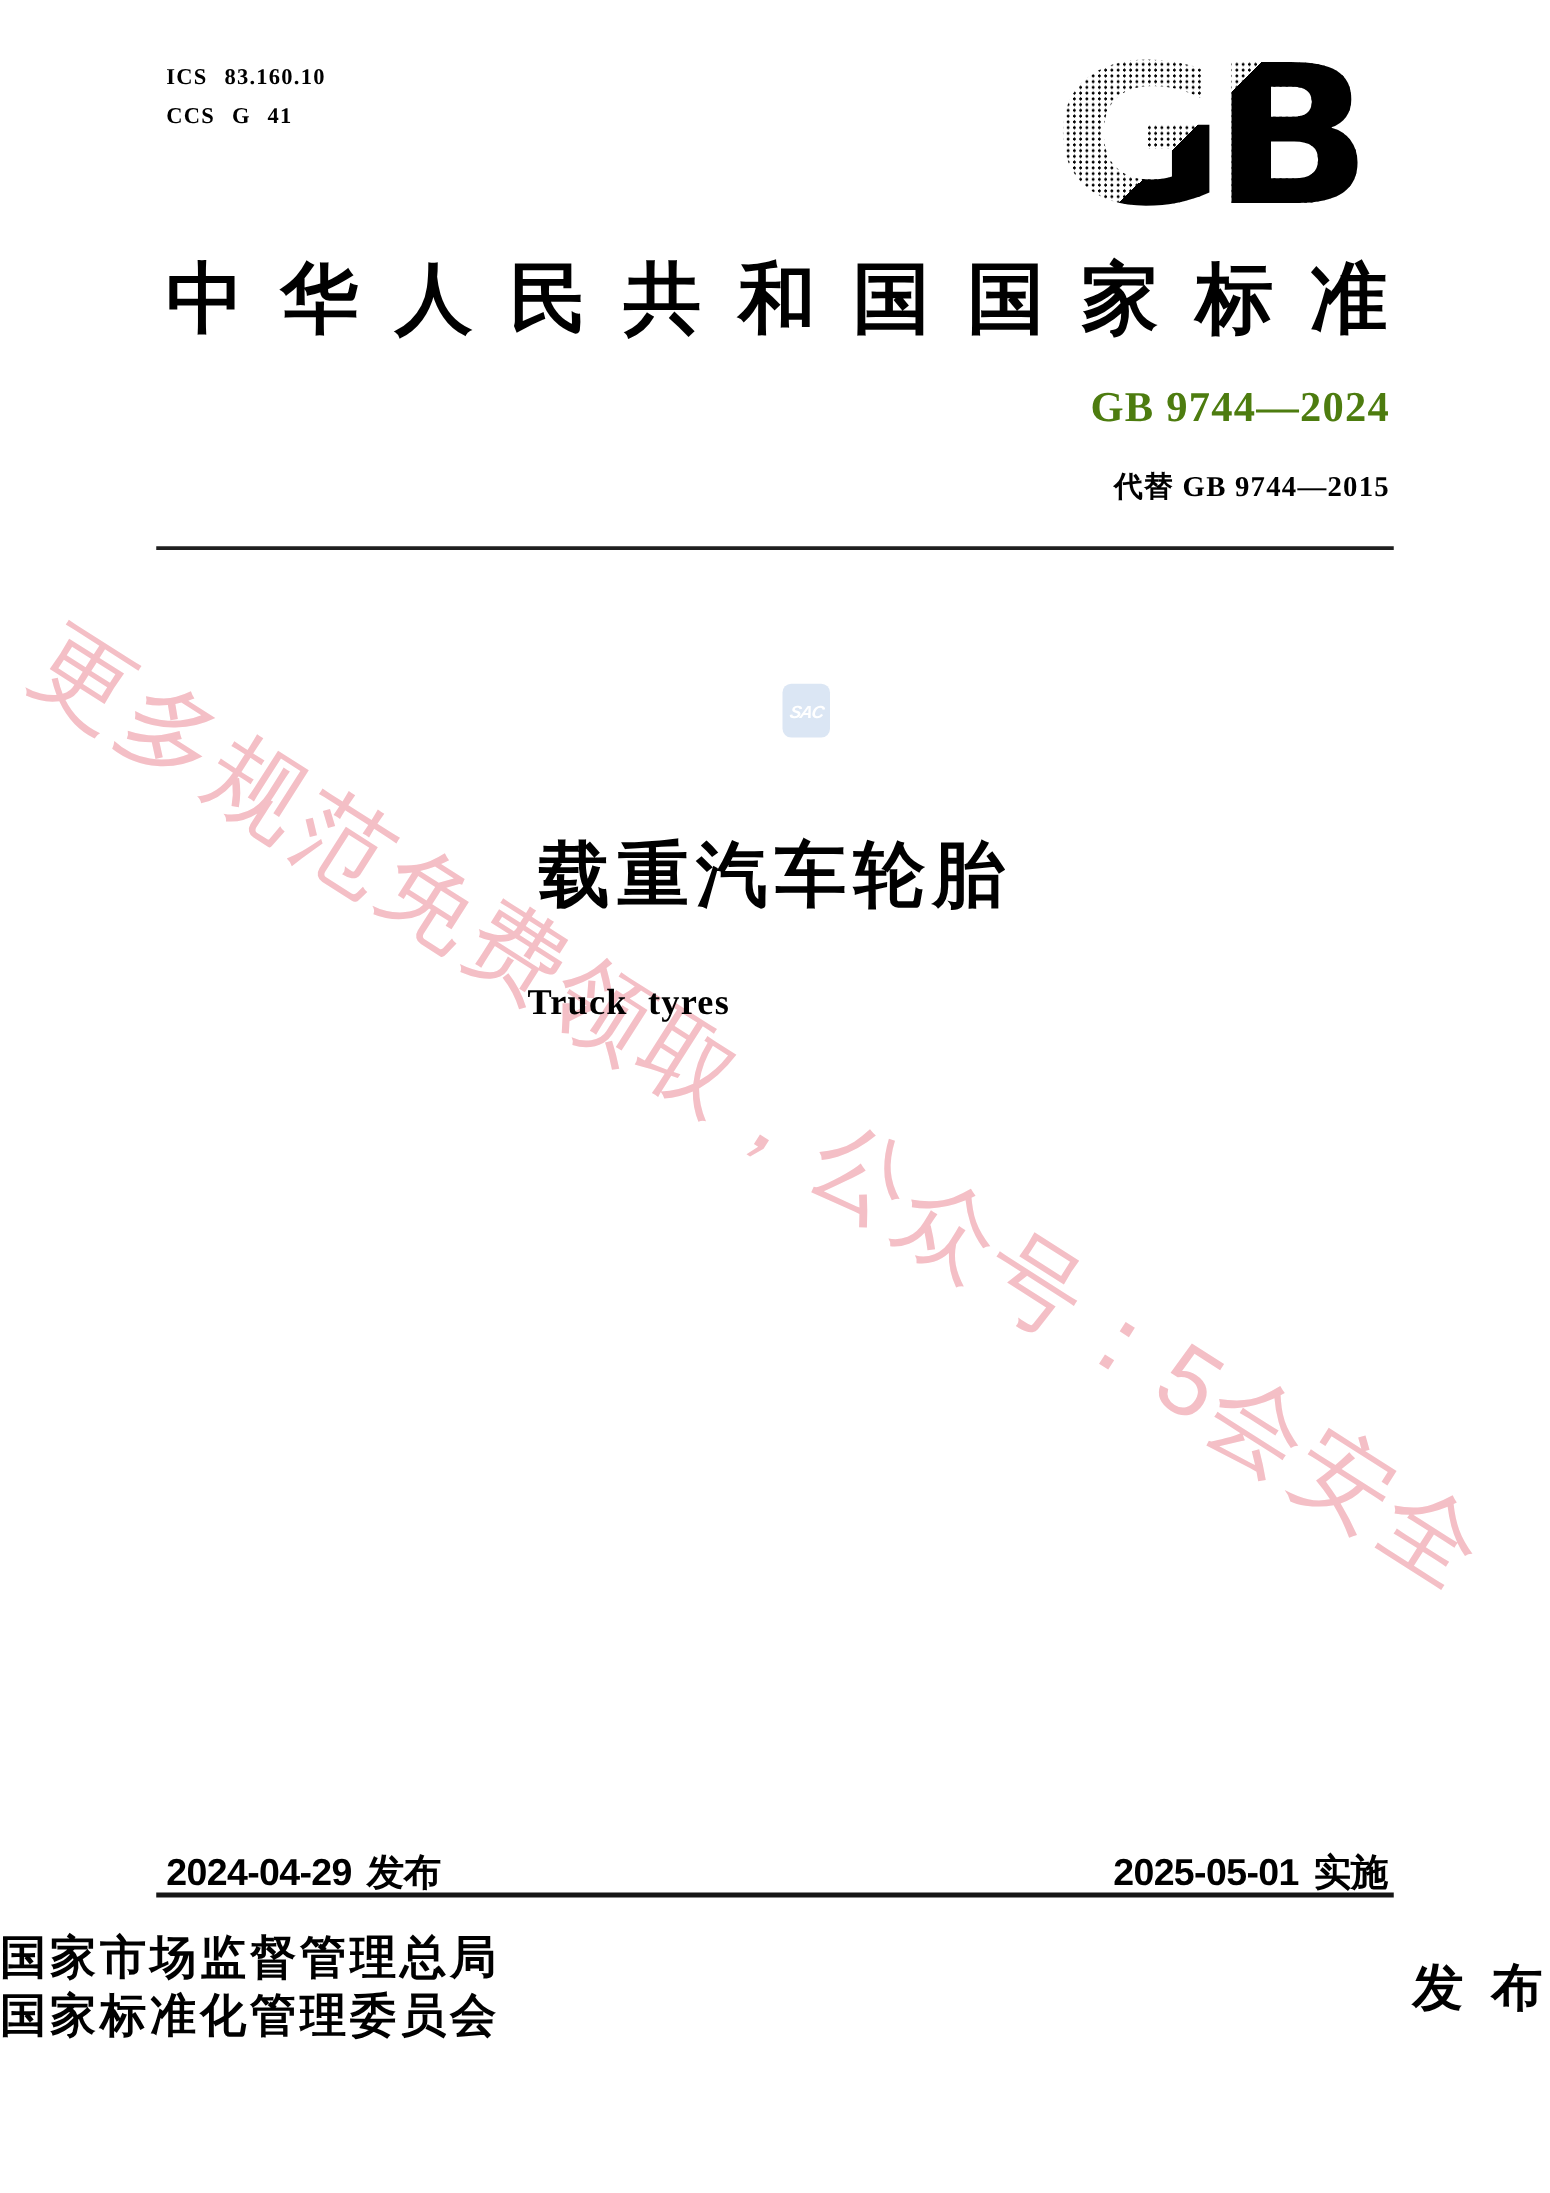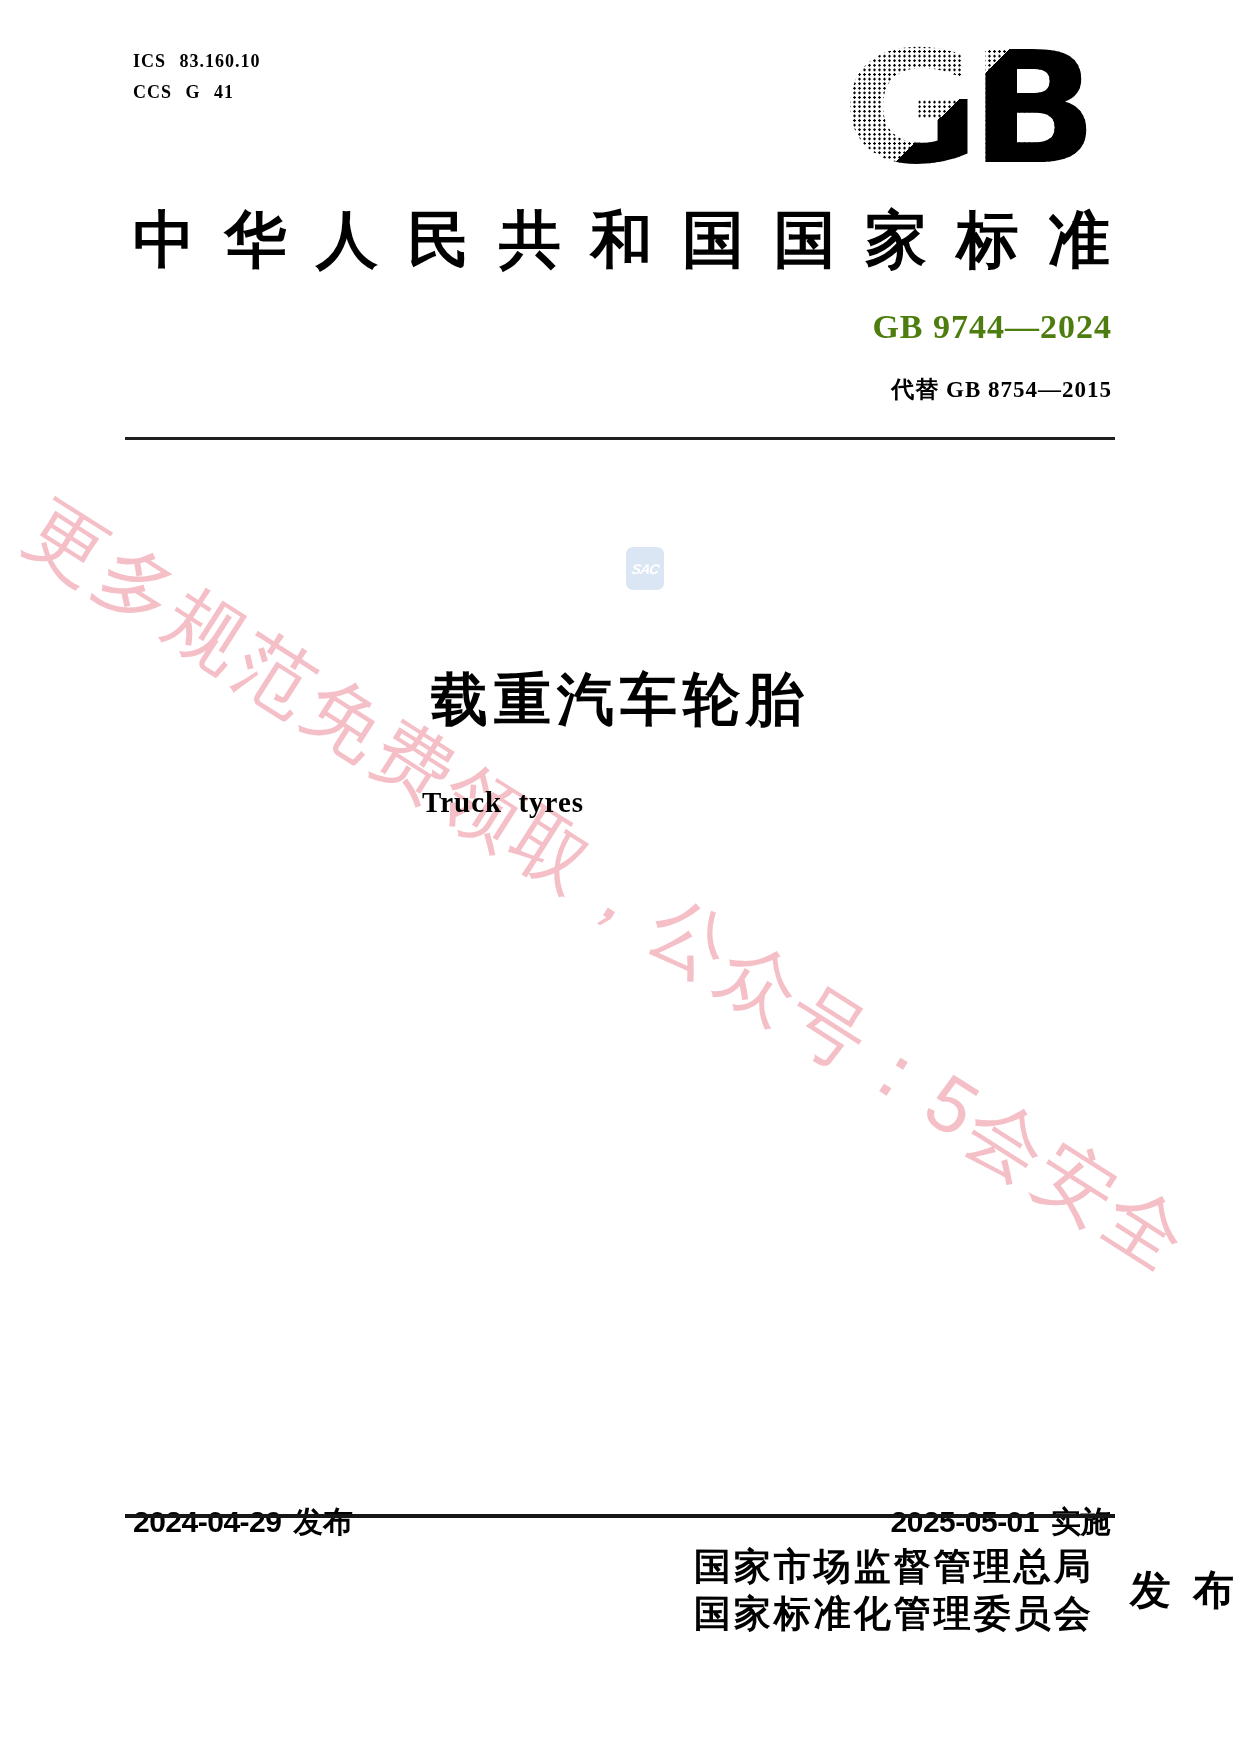"代替 GB 8754—2015" div.replaces { text: 8754 -> 9744 }
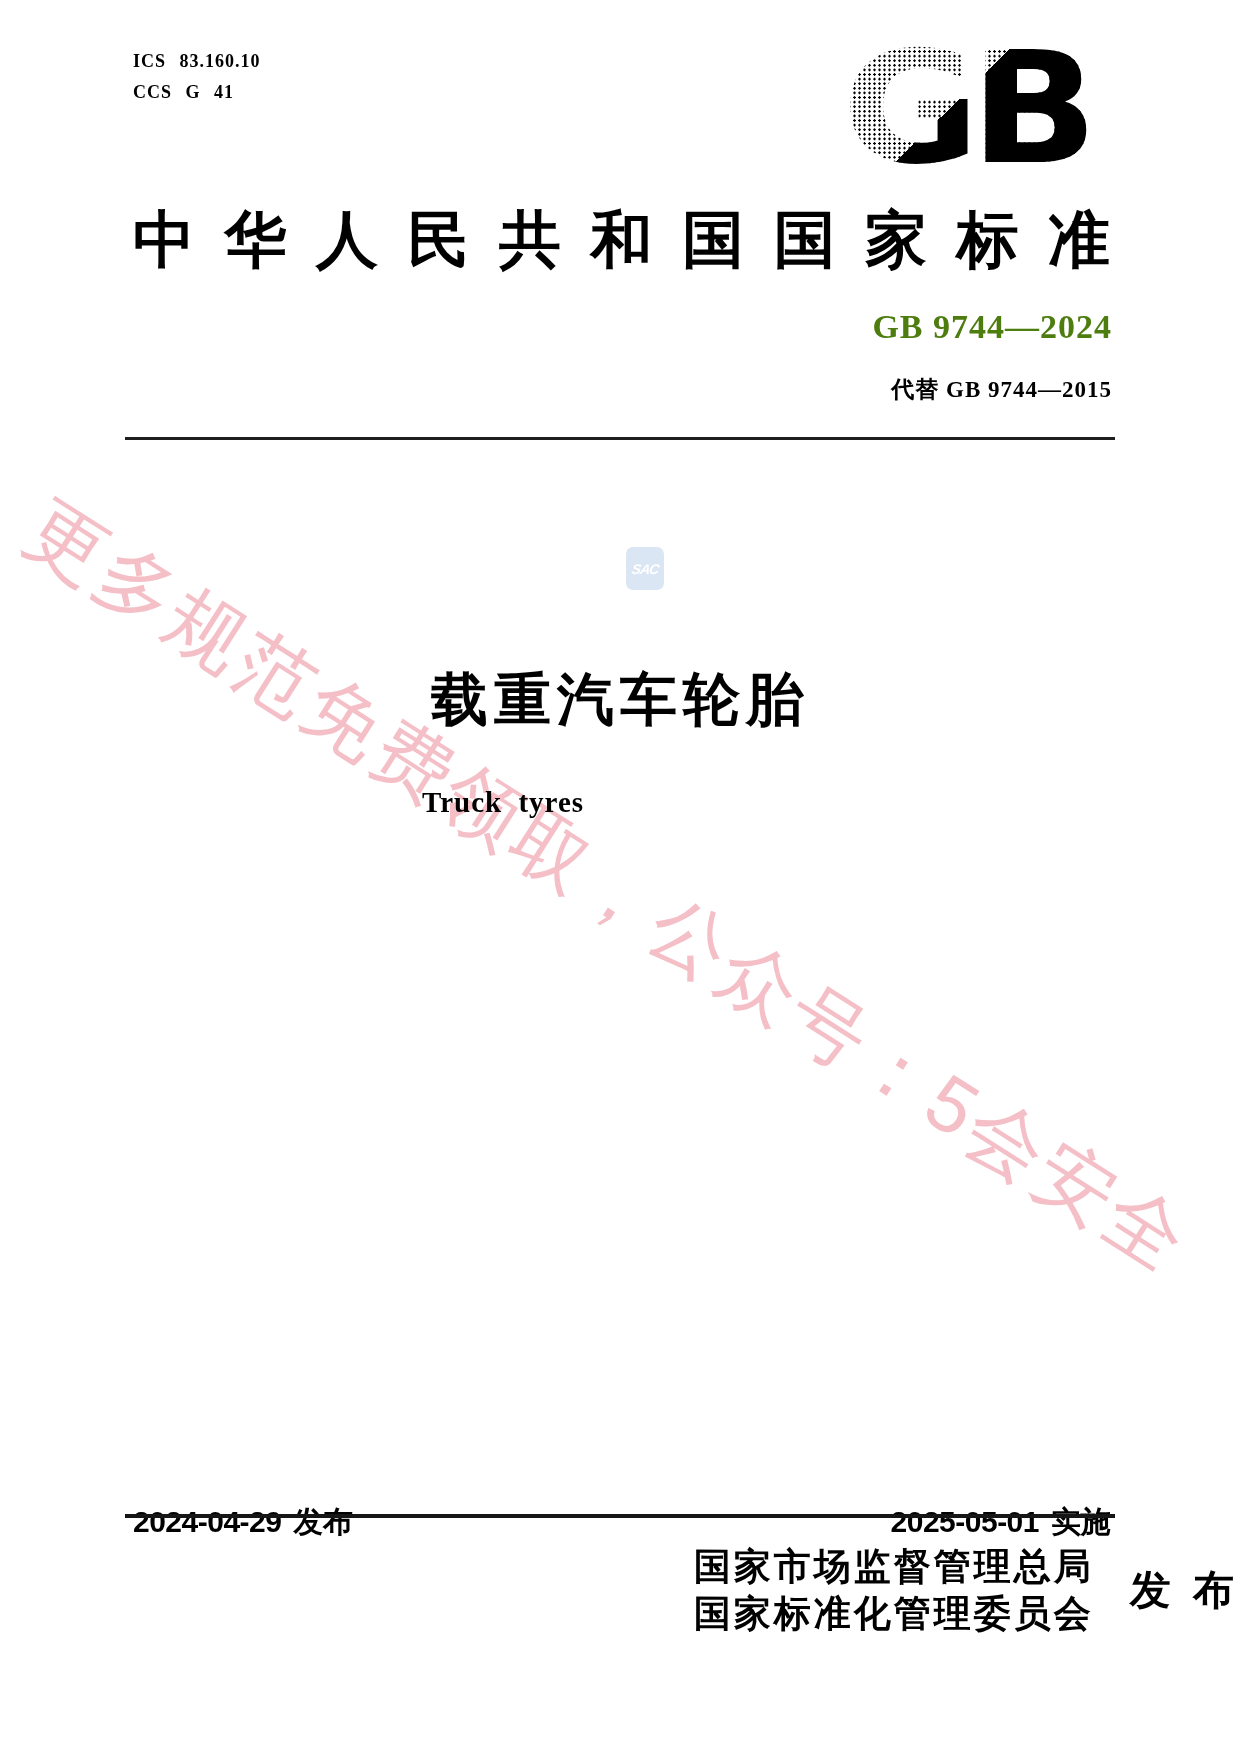"2024-04-29" .dates-row { margin-top: 24px -> none }
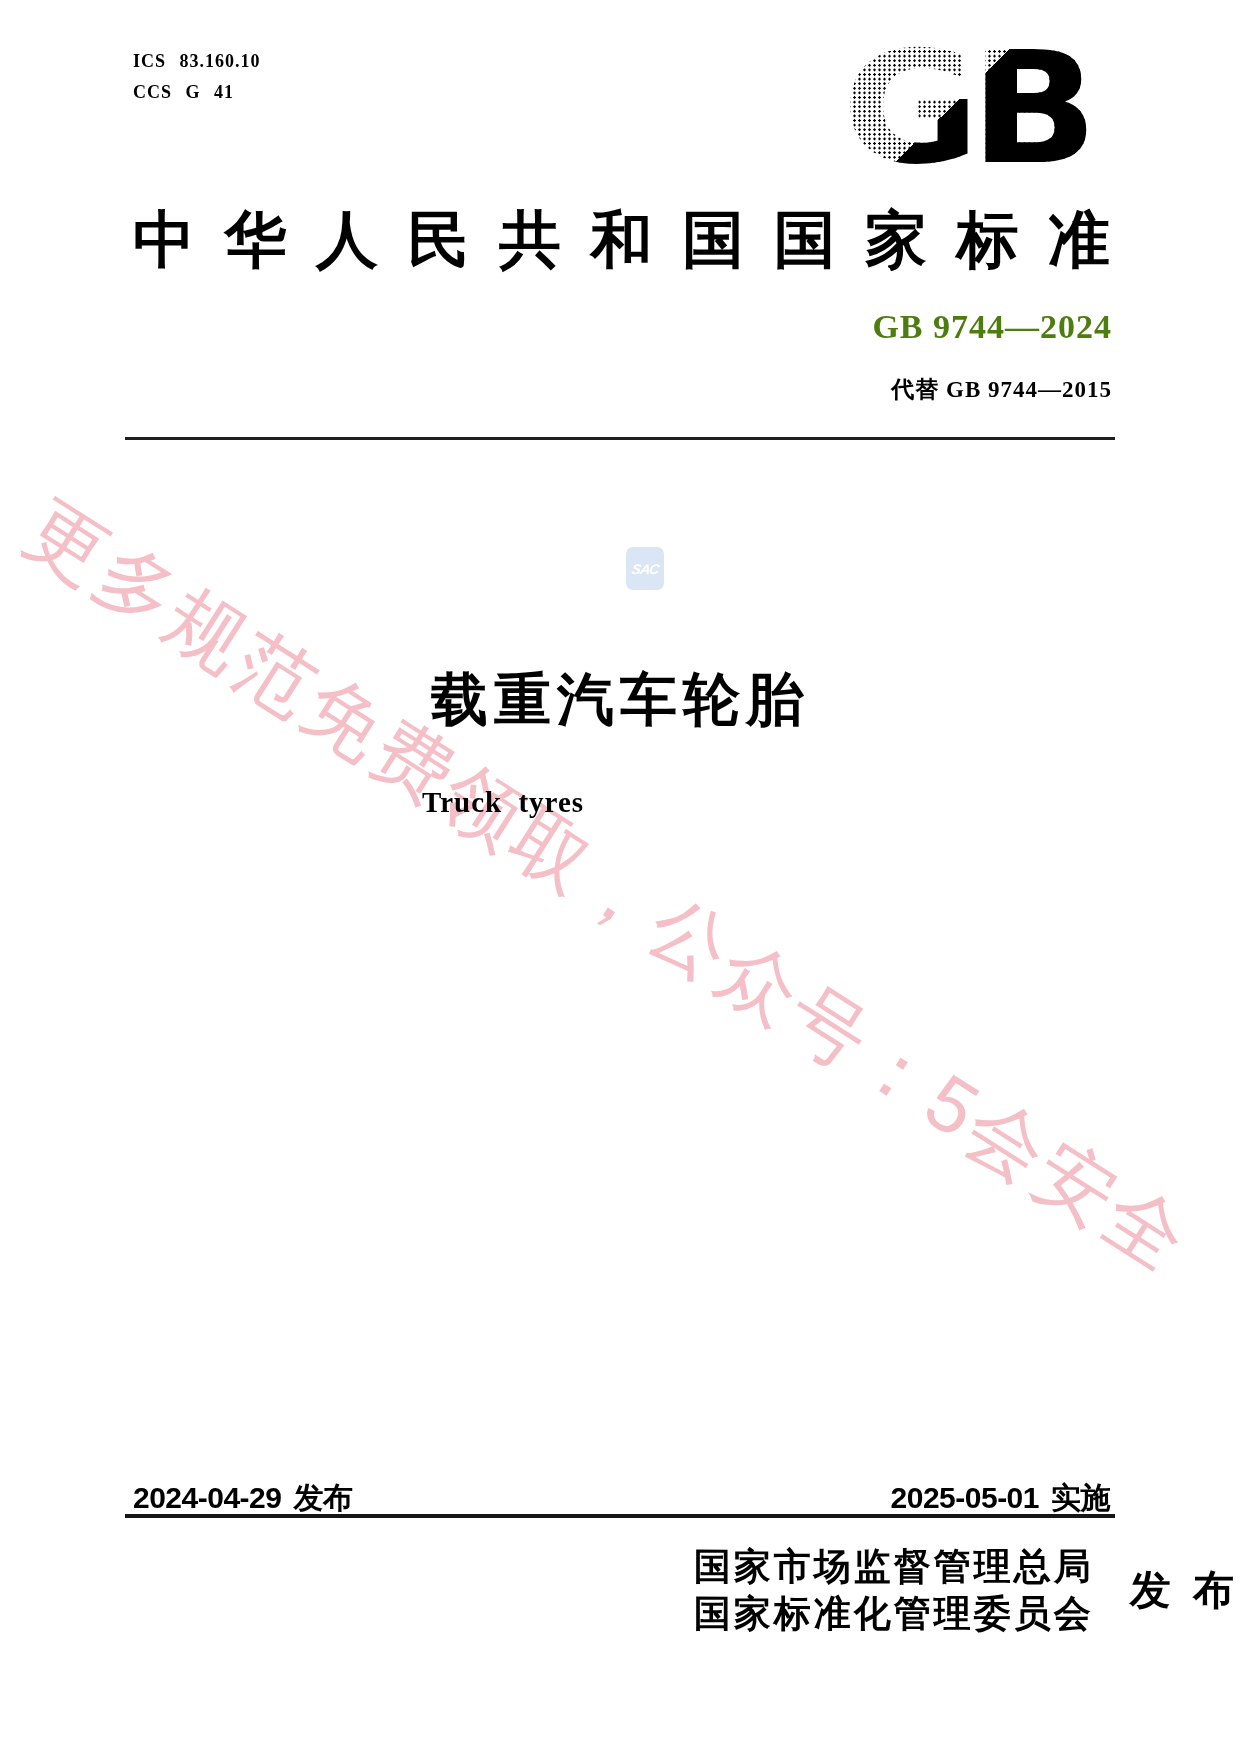"国家市场监督管理总局" .issuer-block { justify-content: flex-end -> space-between }
